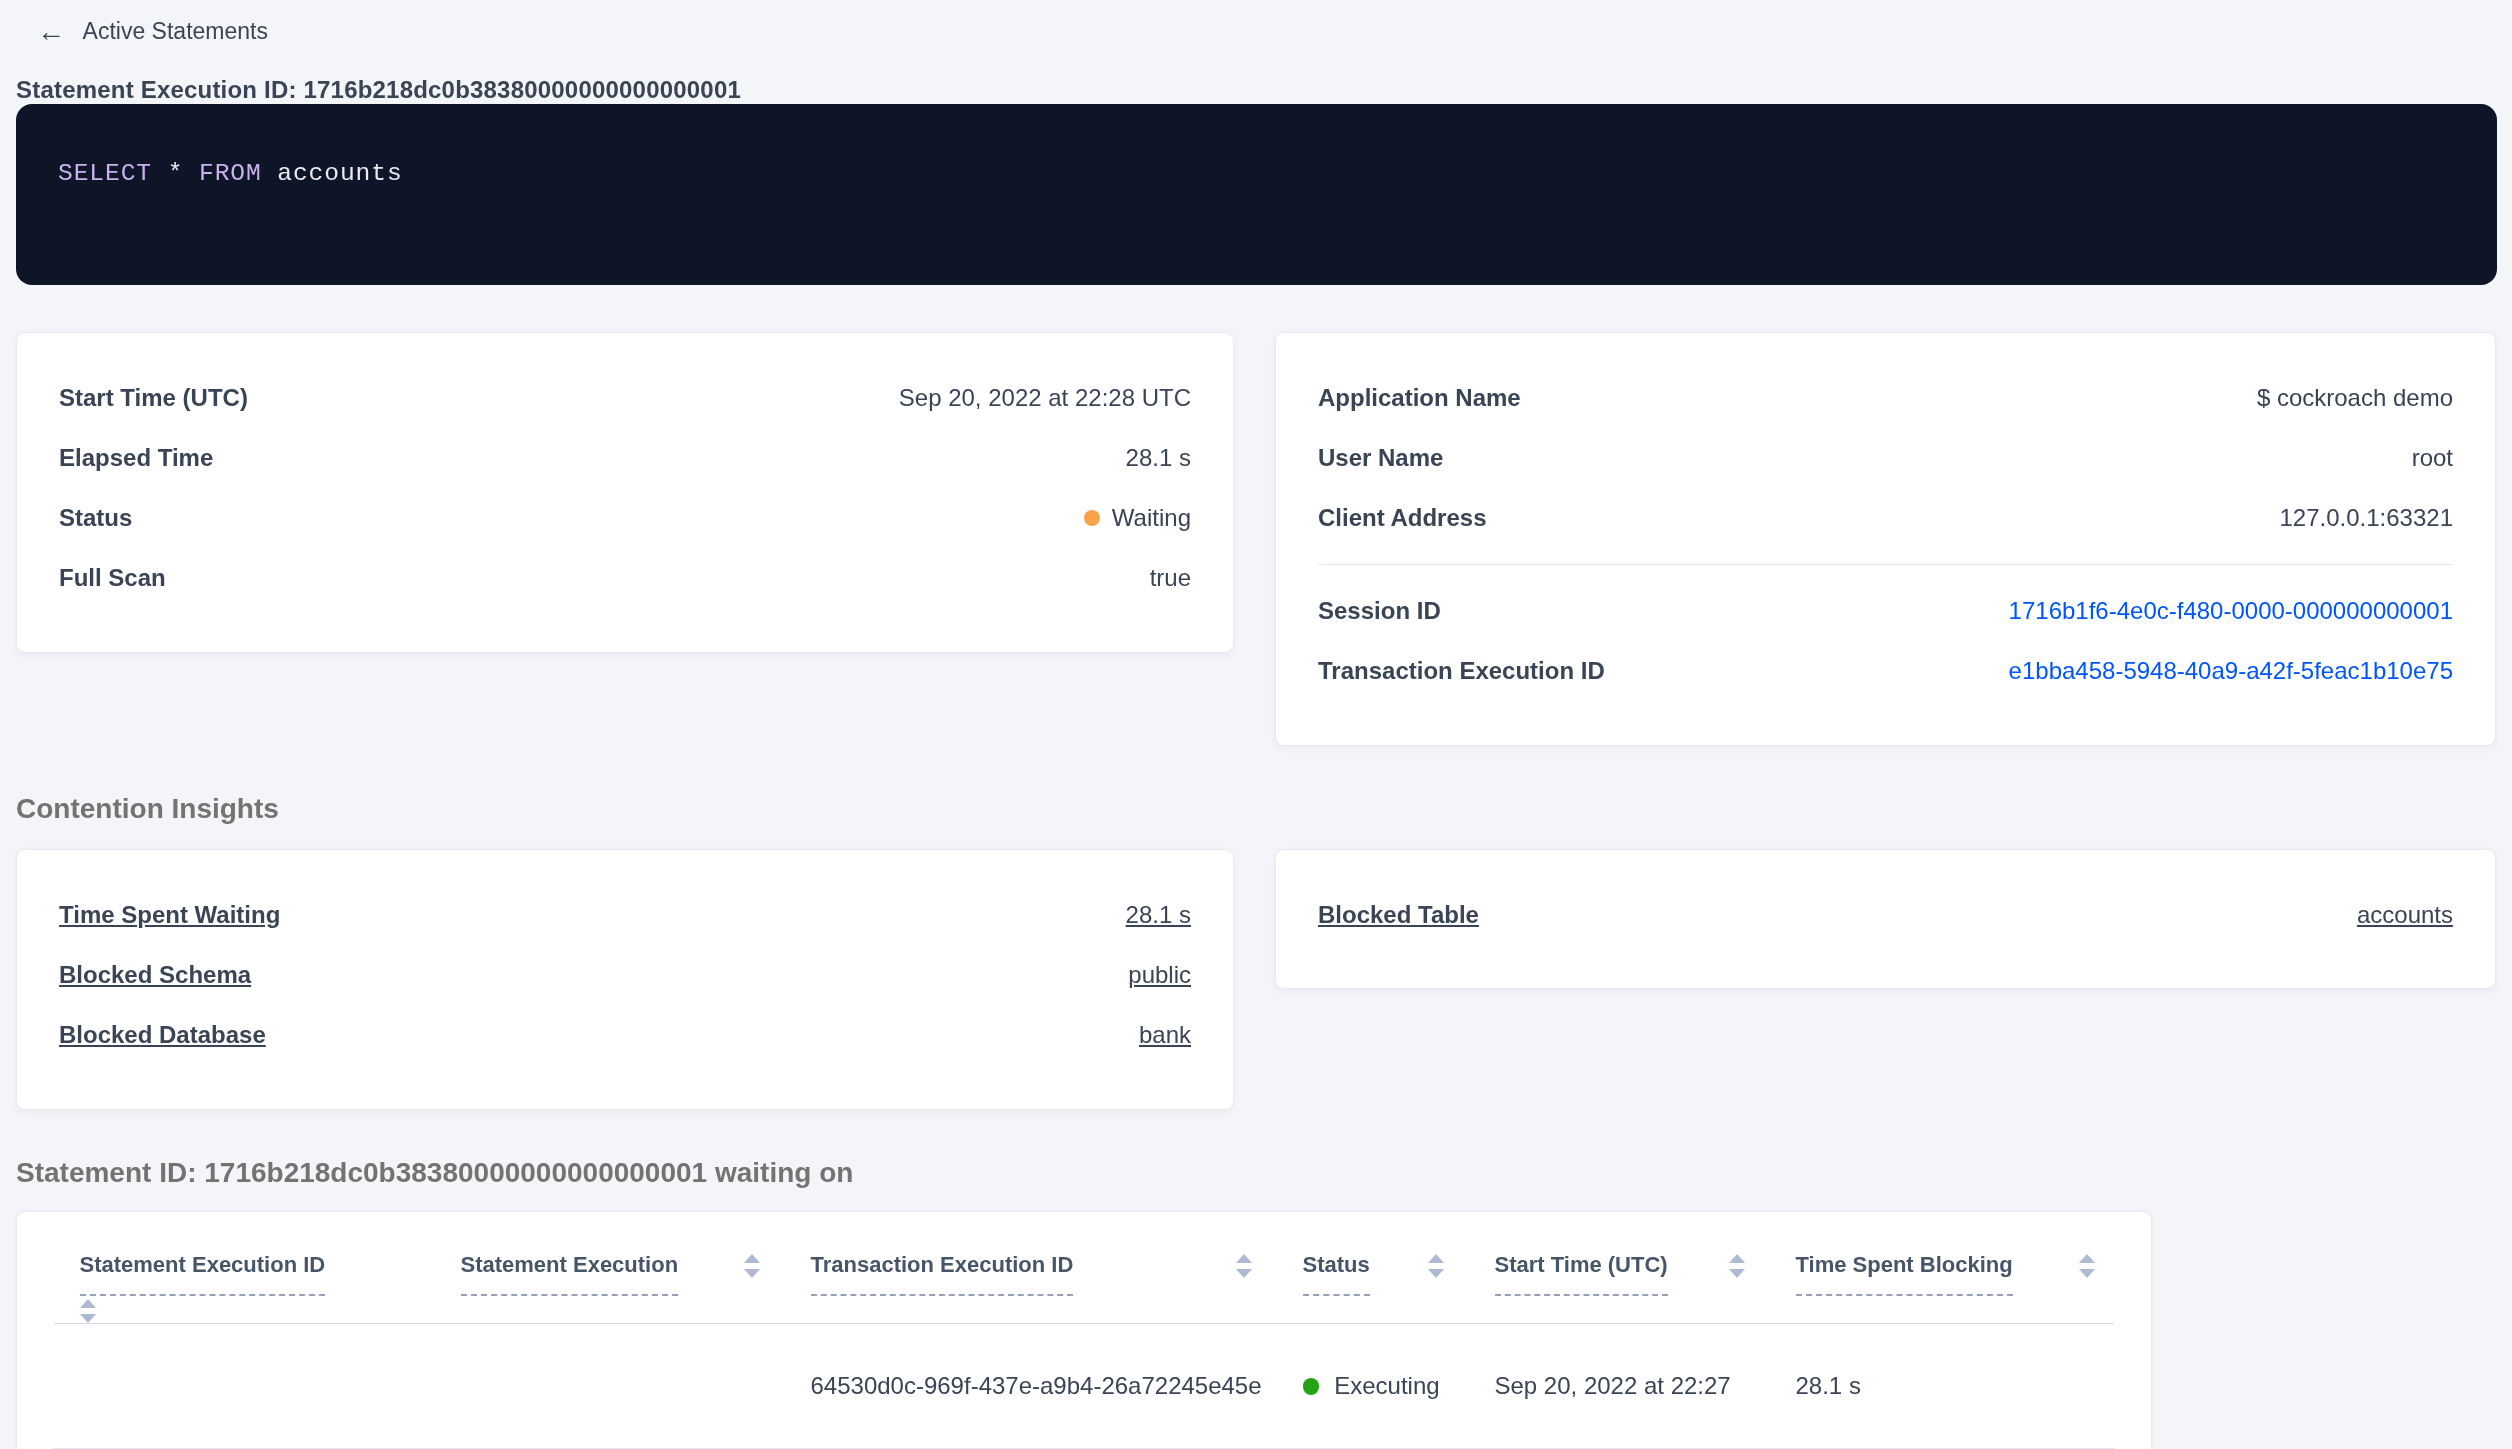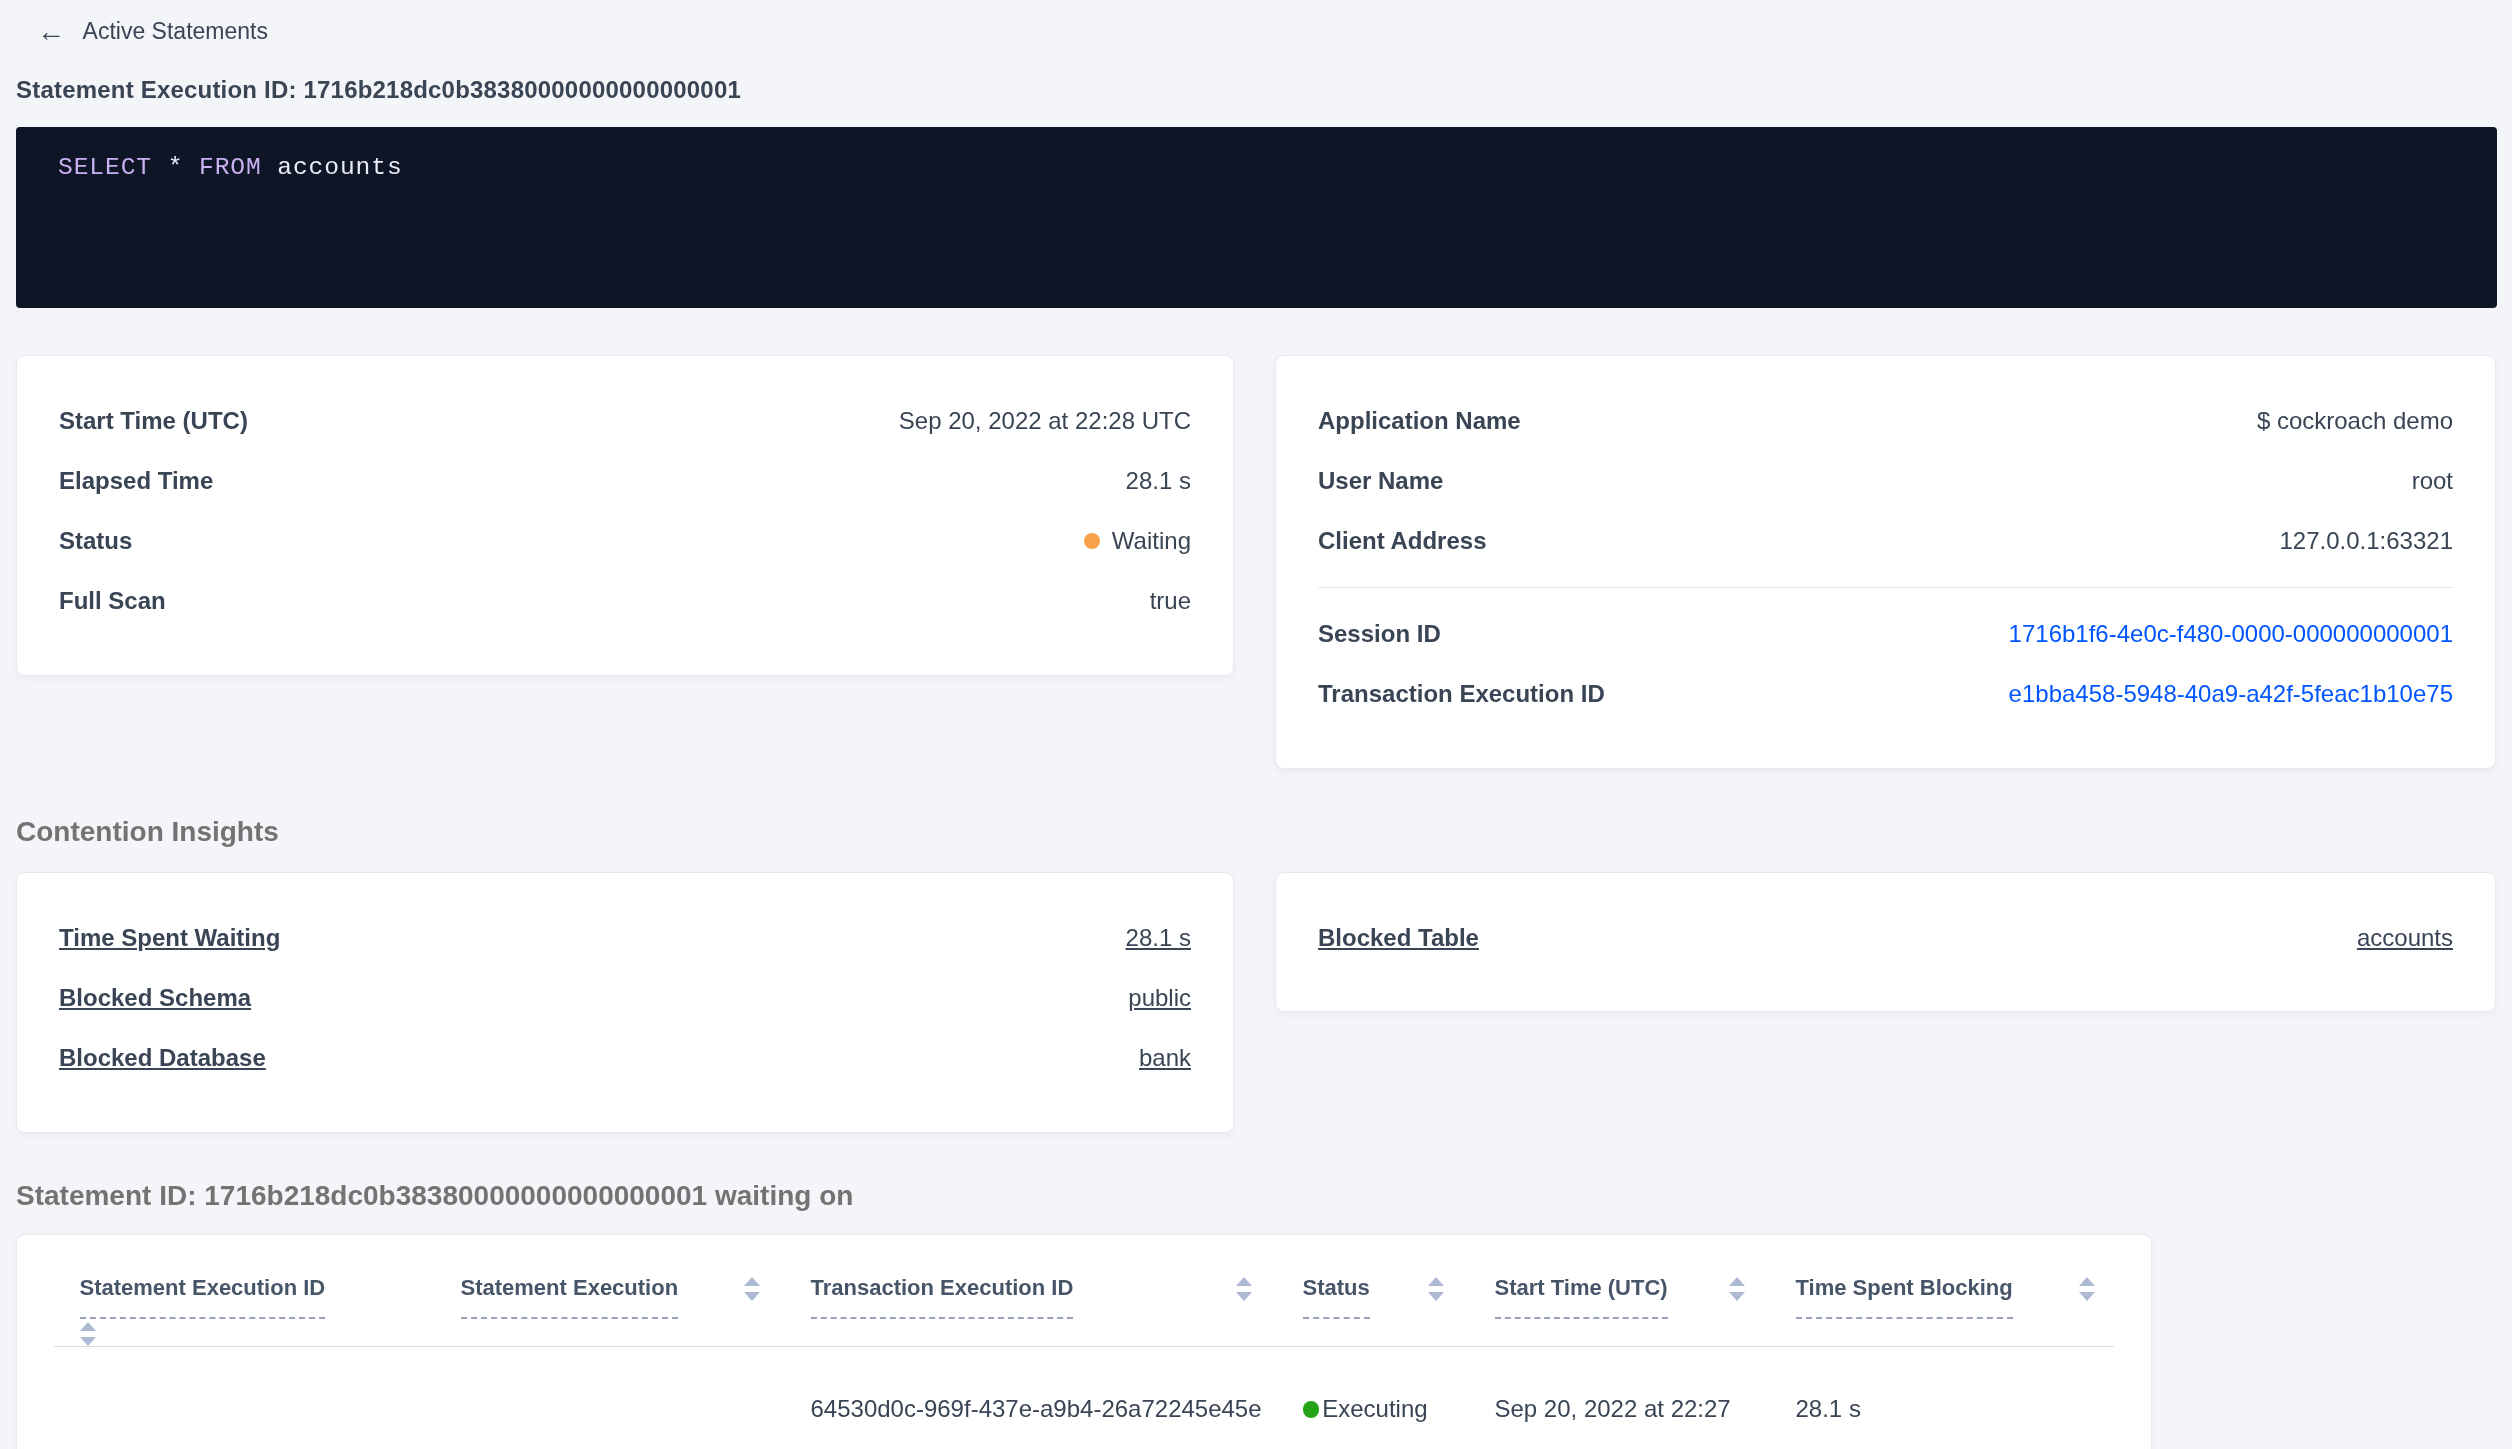"SELECT * FROM accounts" .code-block { border-radius: 4px -> 16px; margin-top: 23px -> none; padding: 27px 42px -> 56px 42px }
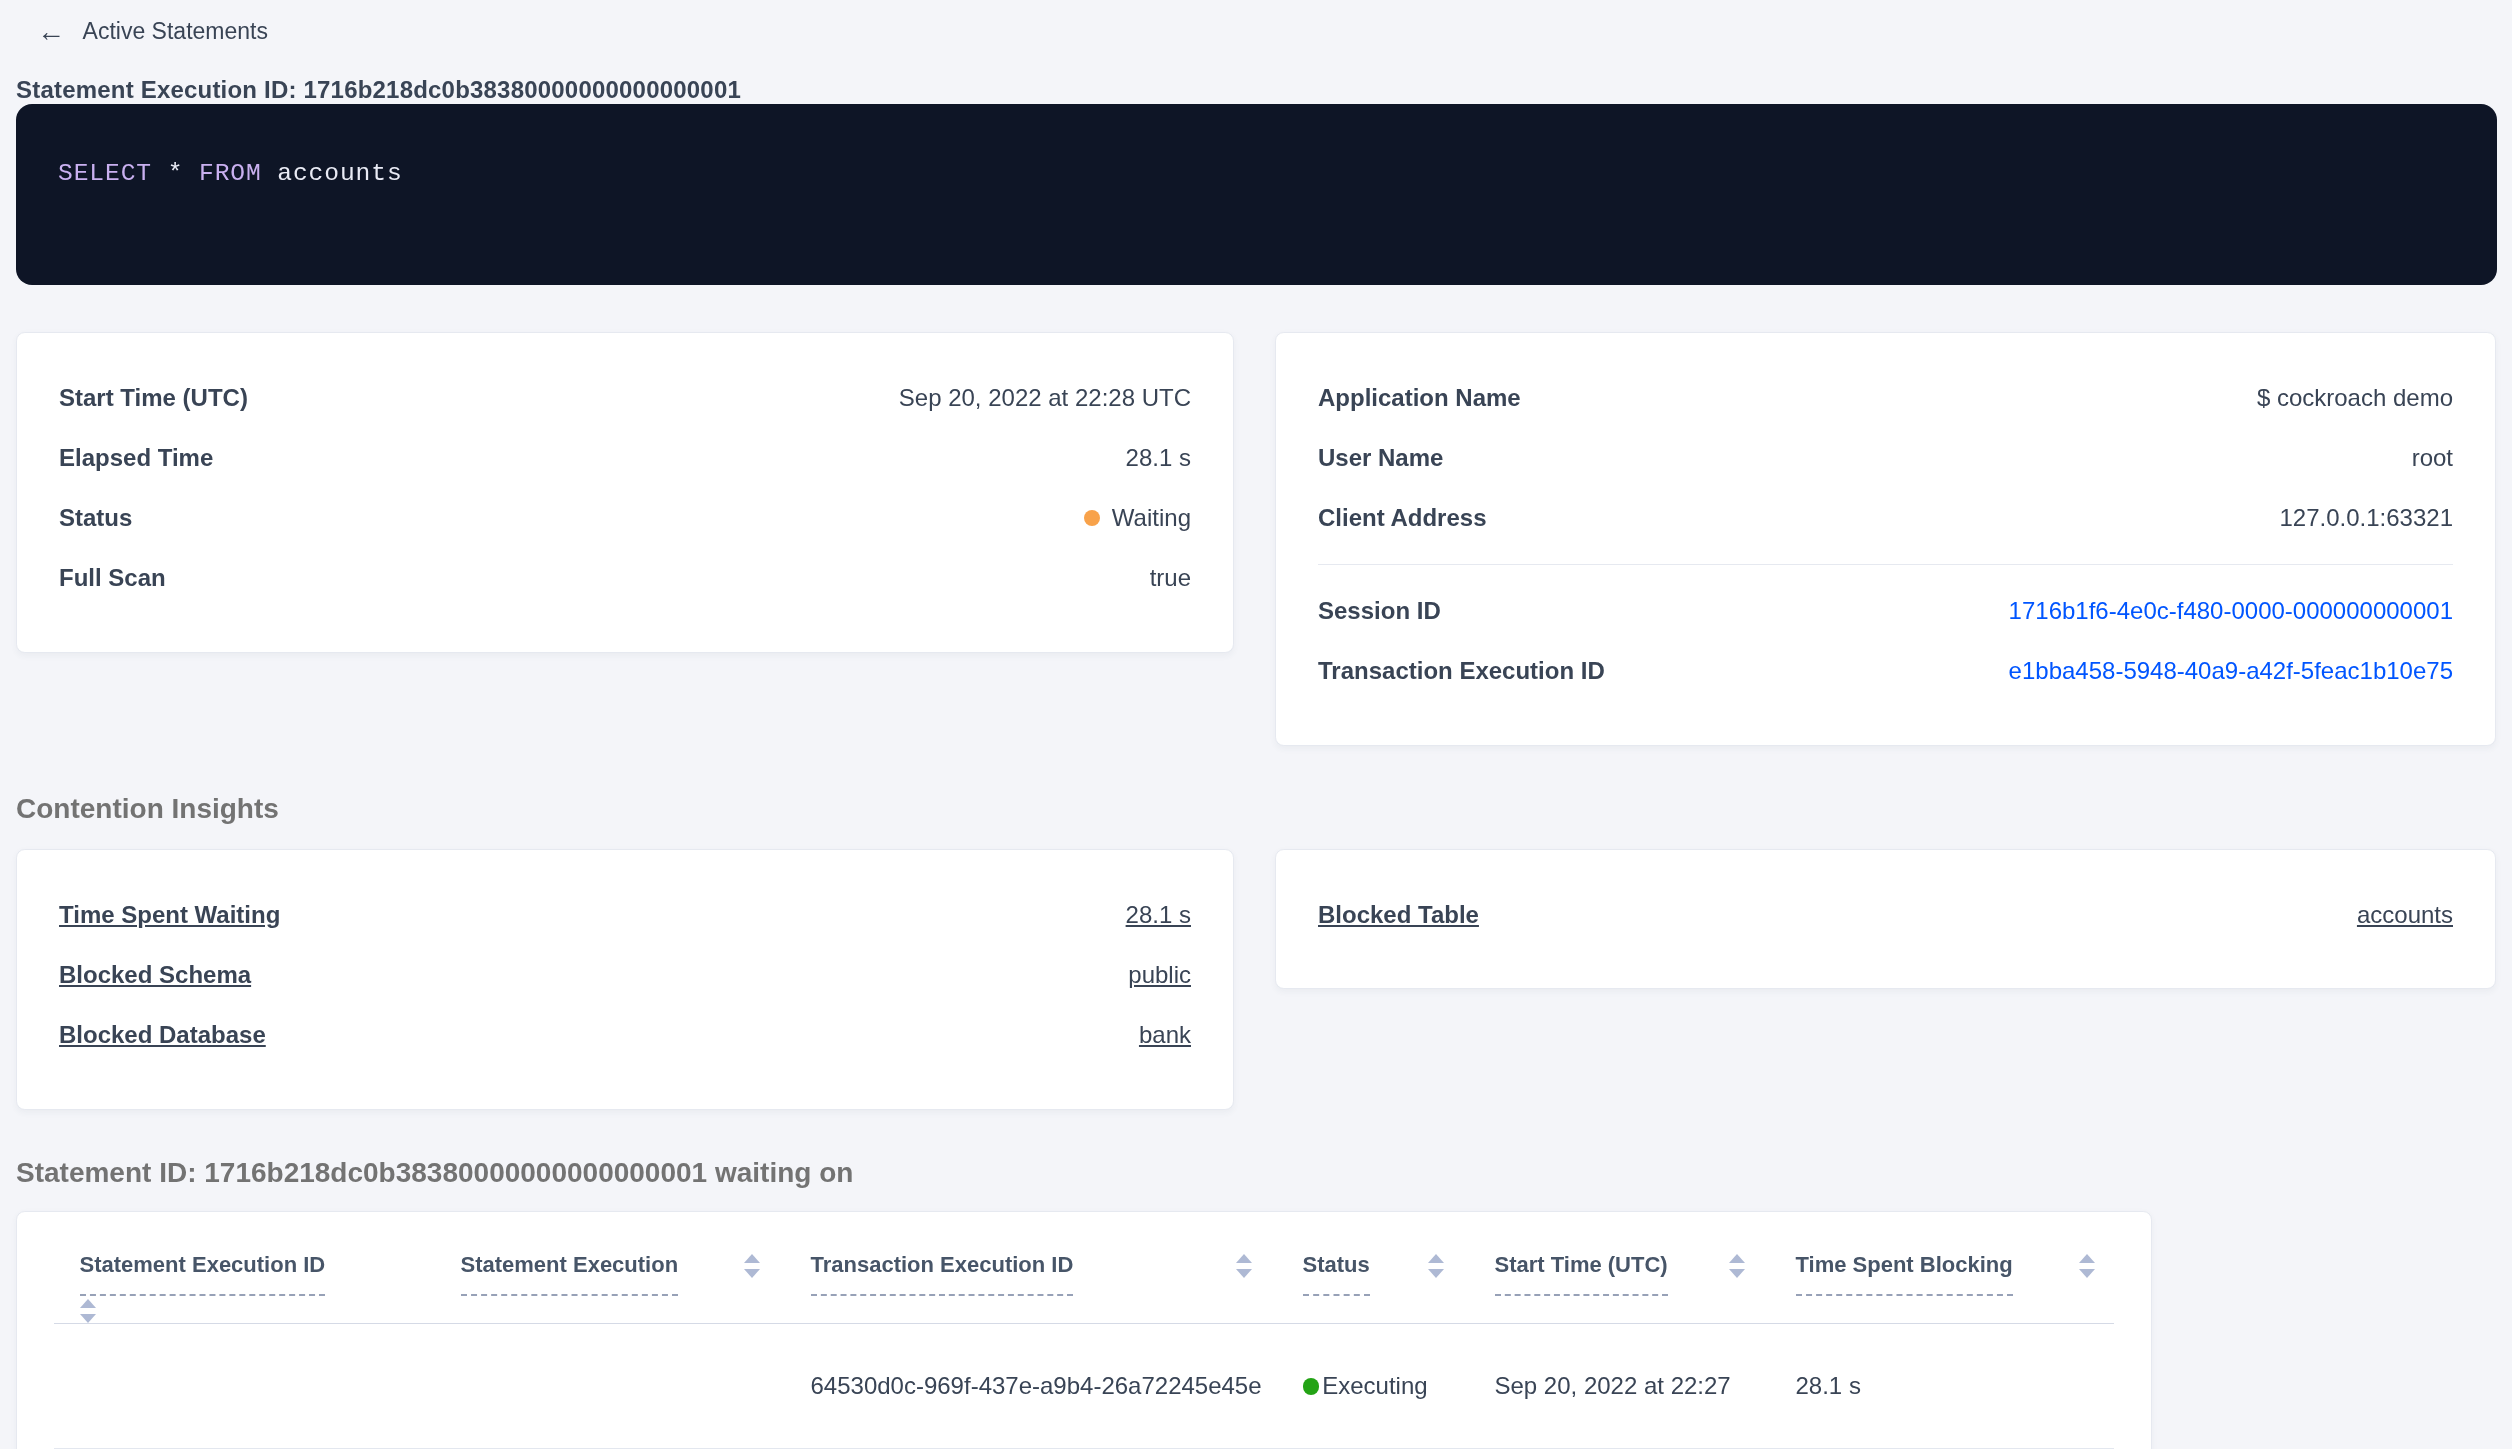"Executing" .td-status { gap: 3px -> 15px }
